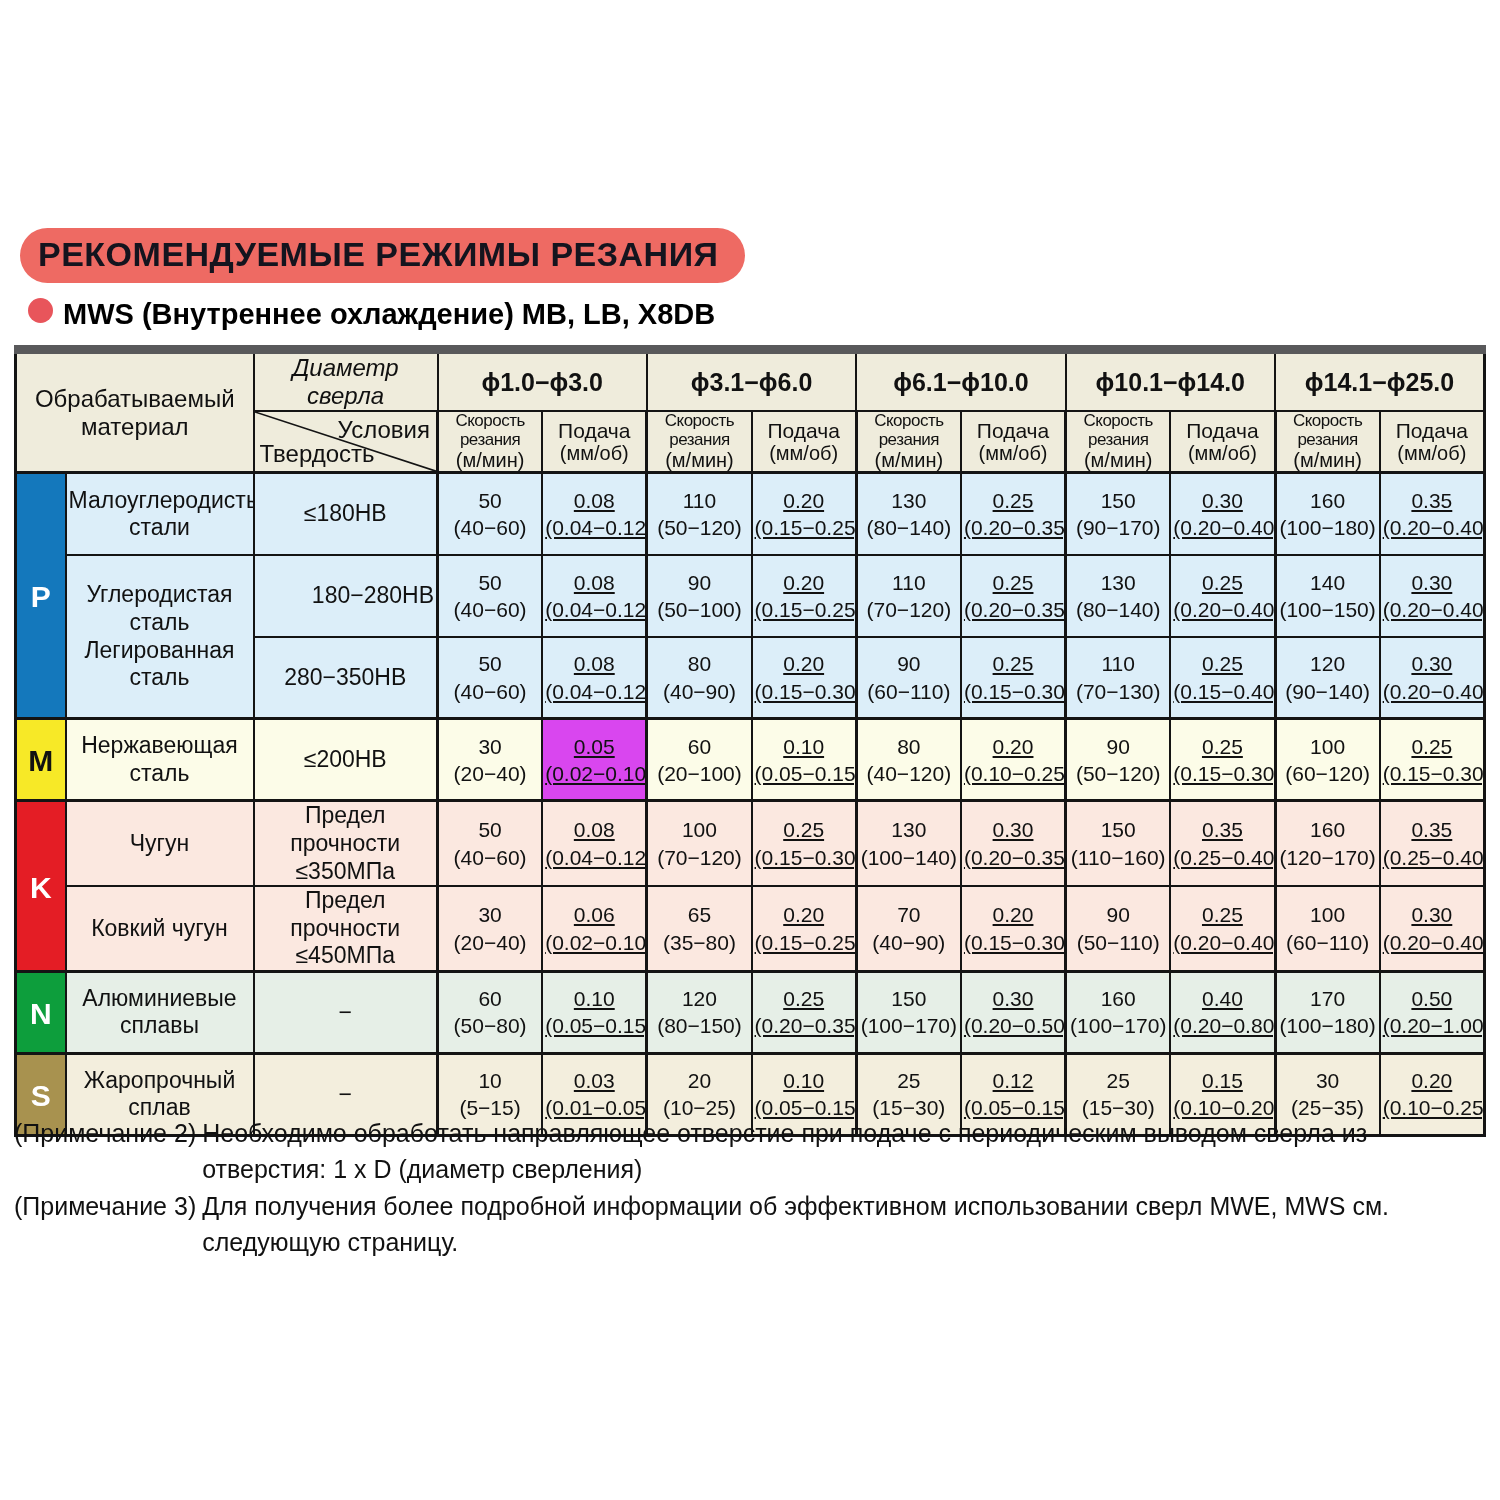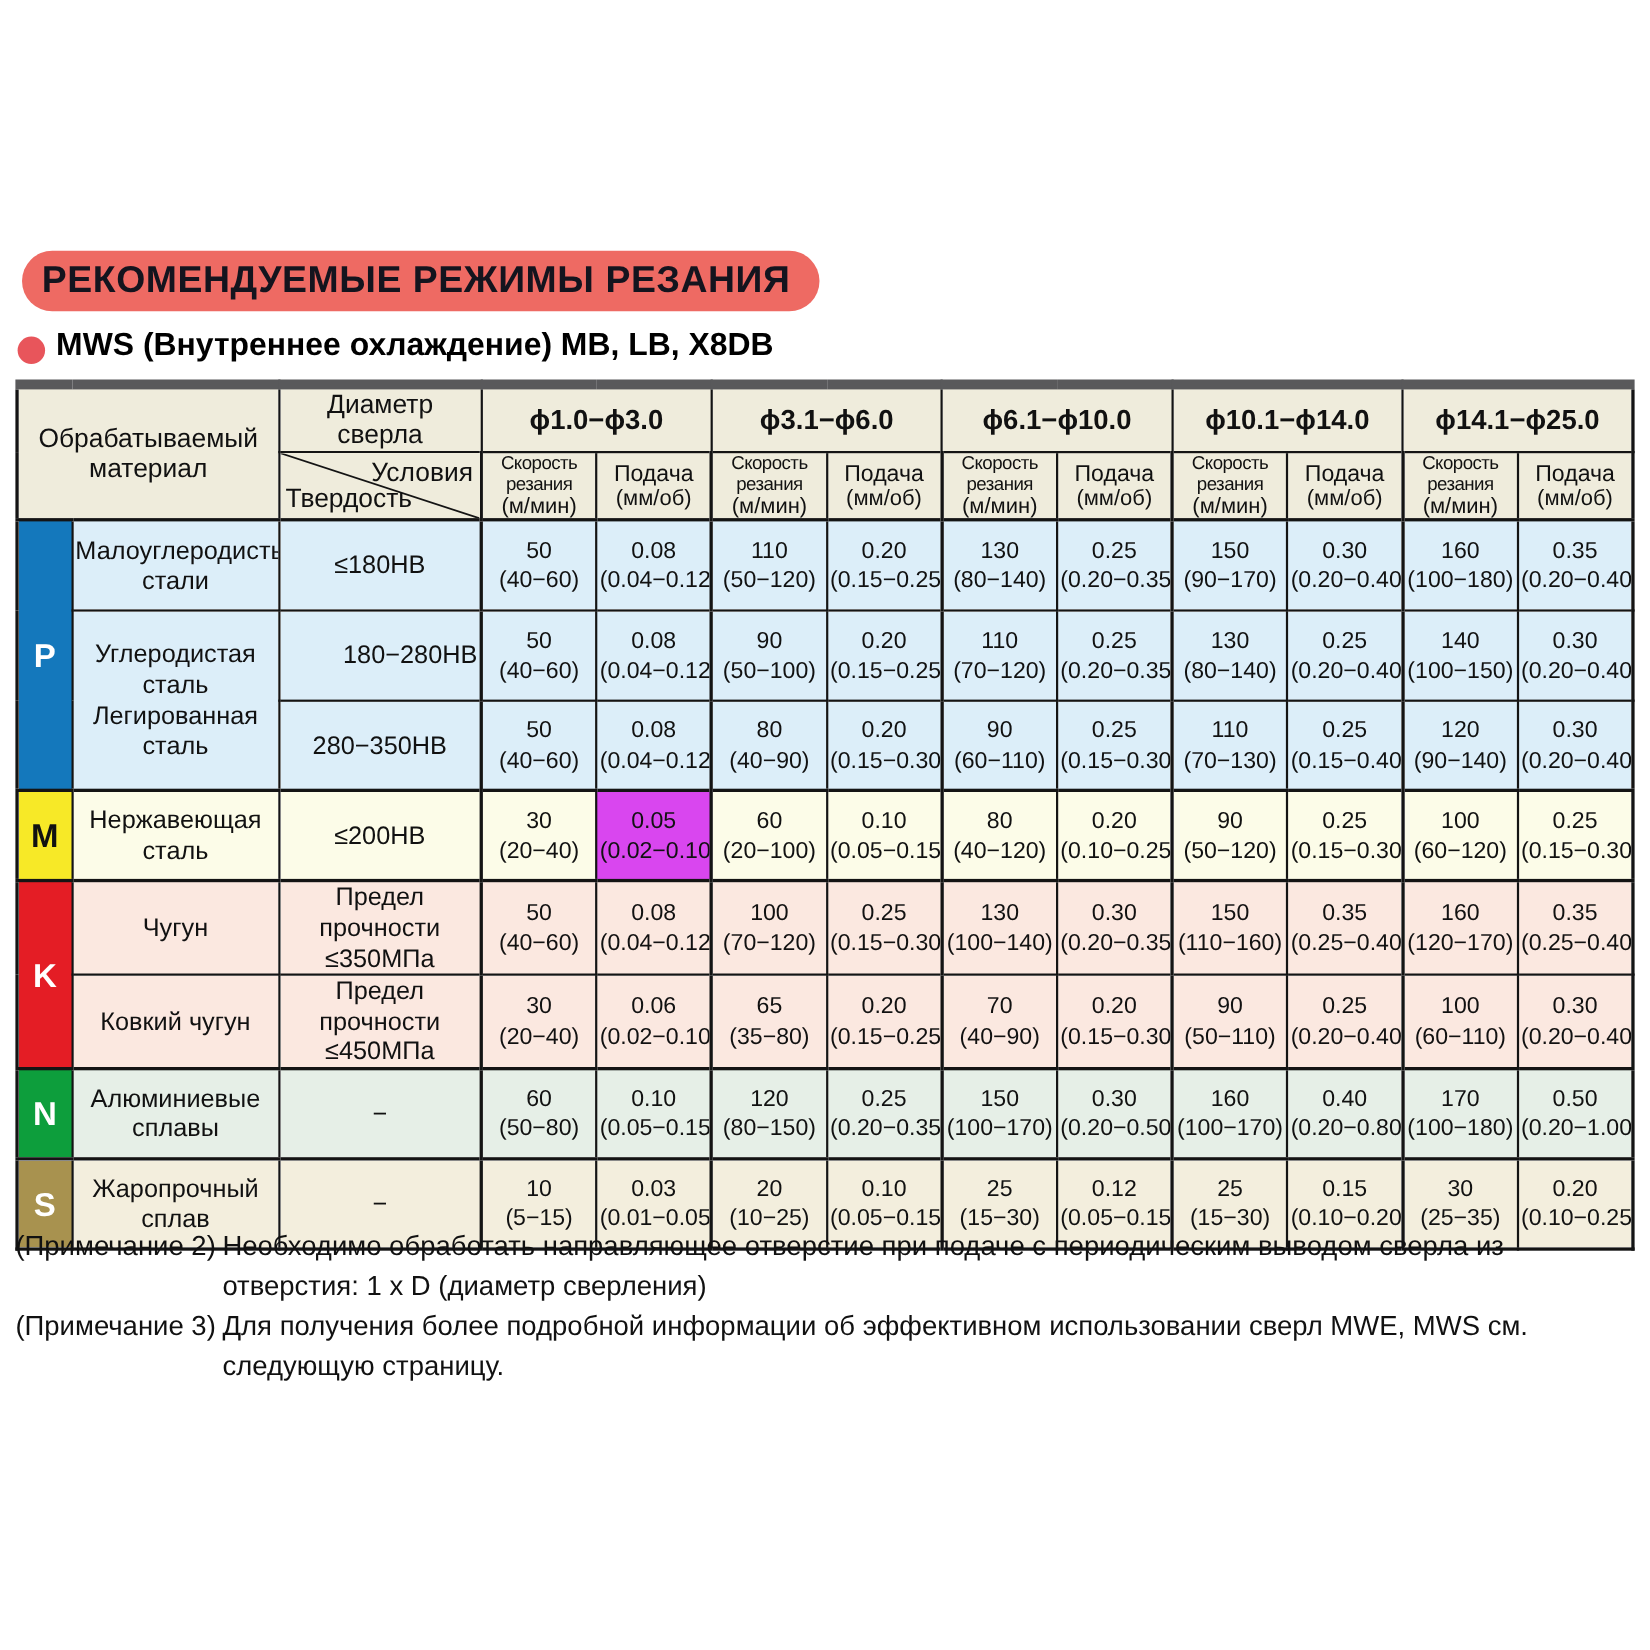"MWS (Внутреннее охлаждение) MB, LB," .subtitle { align-items: flex-end -> flex-start; left: 16px -> 28px }
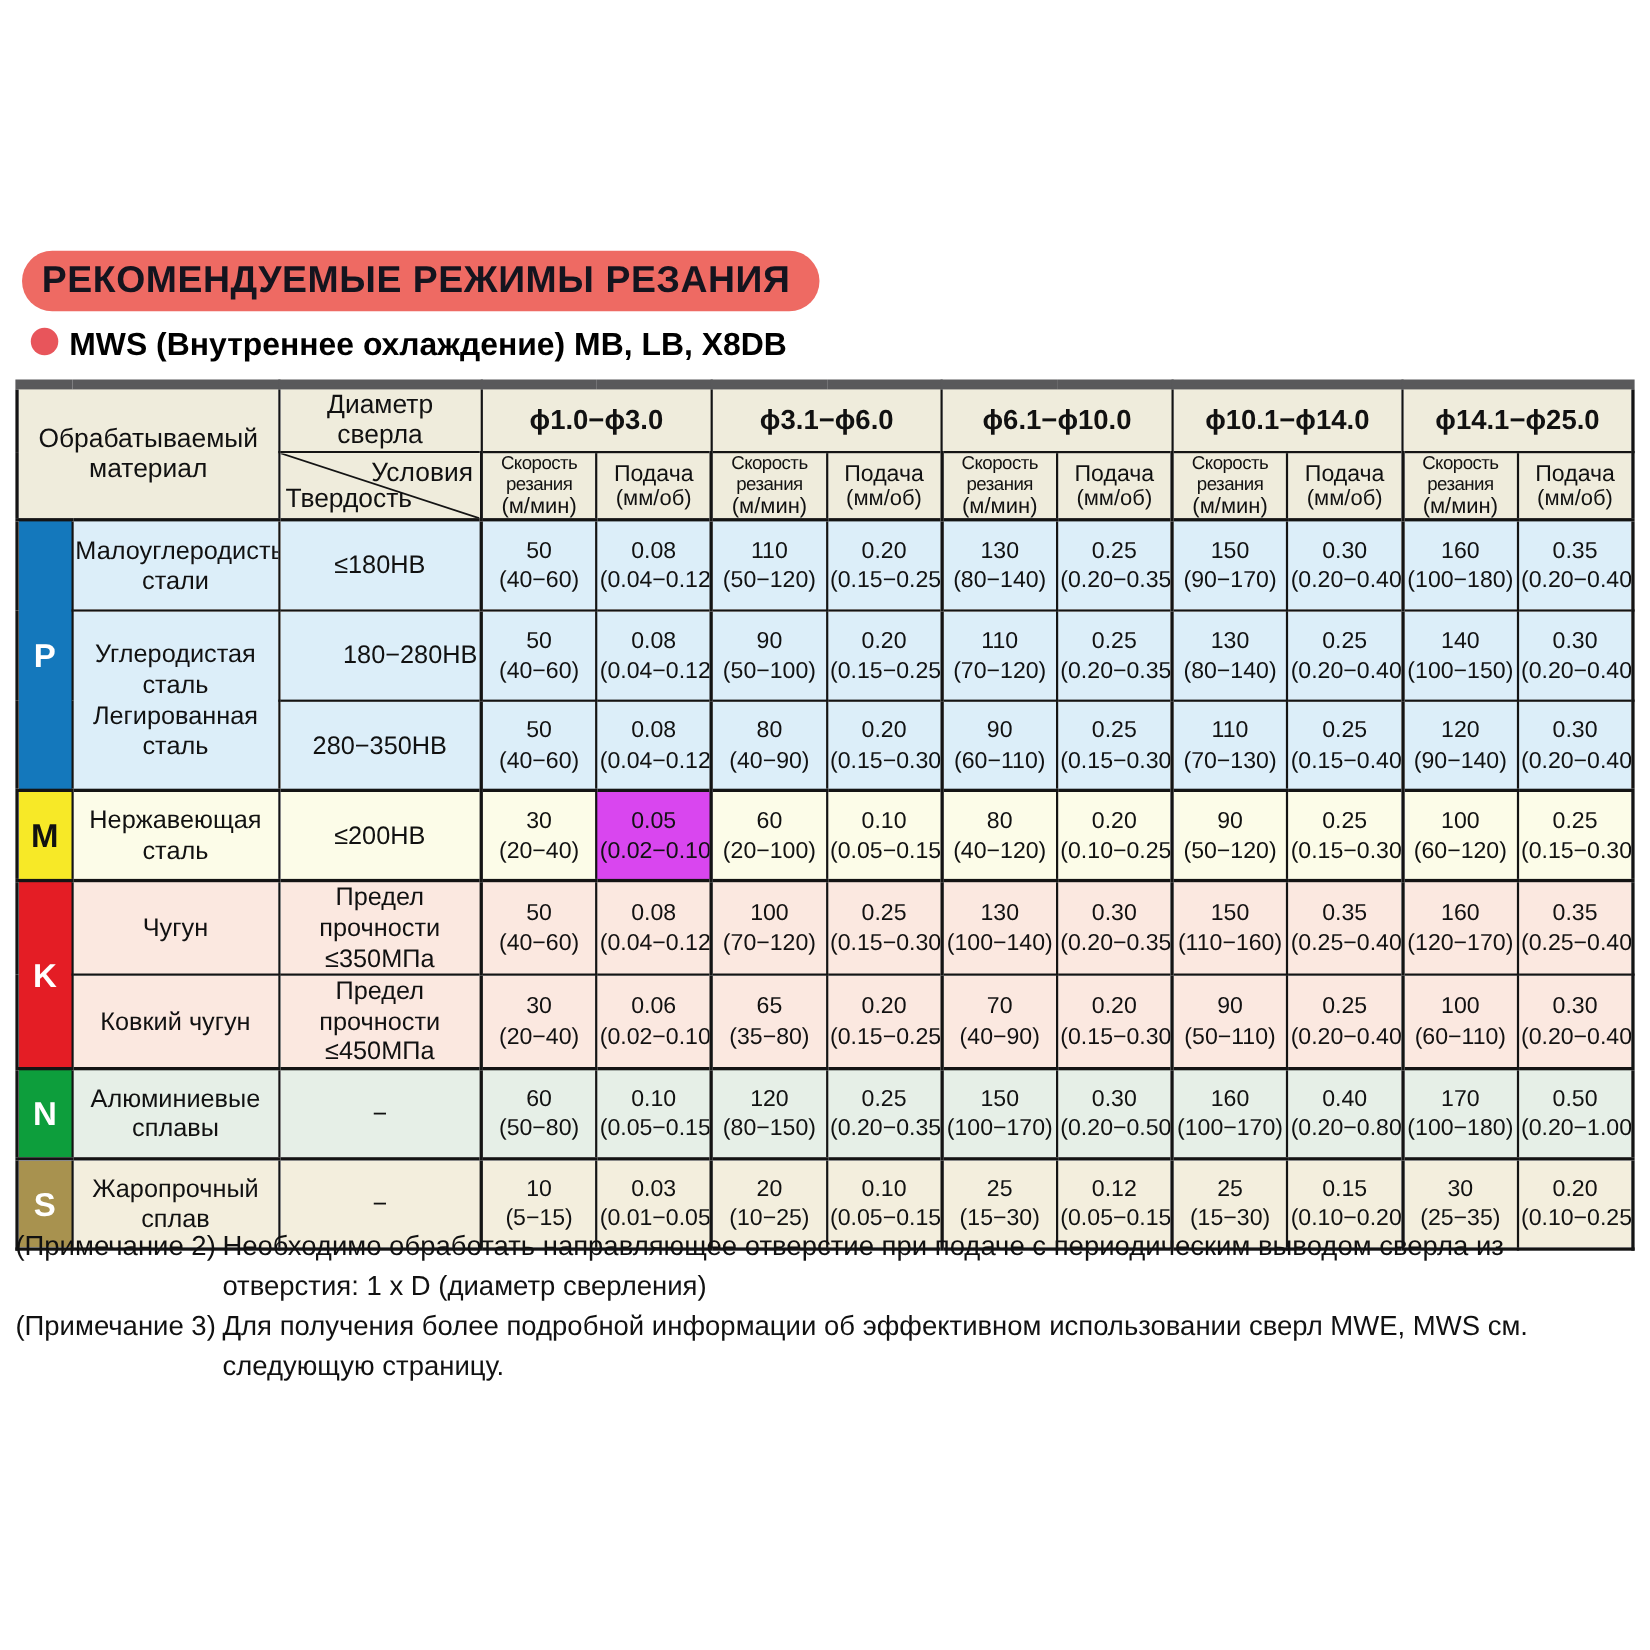"Диаметр сверла" th.diam-label { font-style: none -> italic }
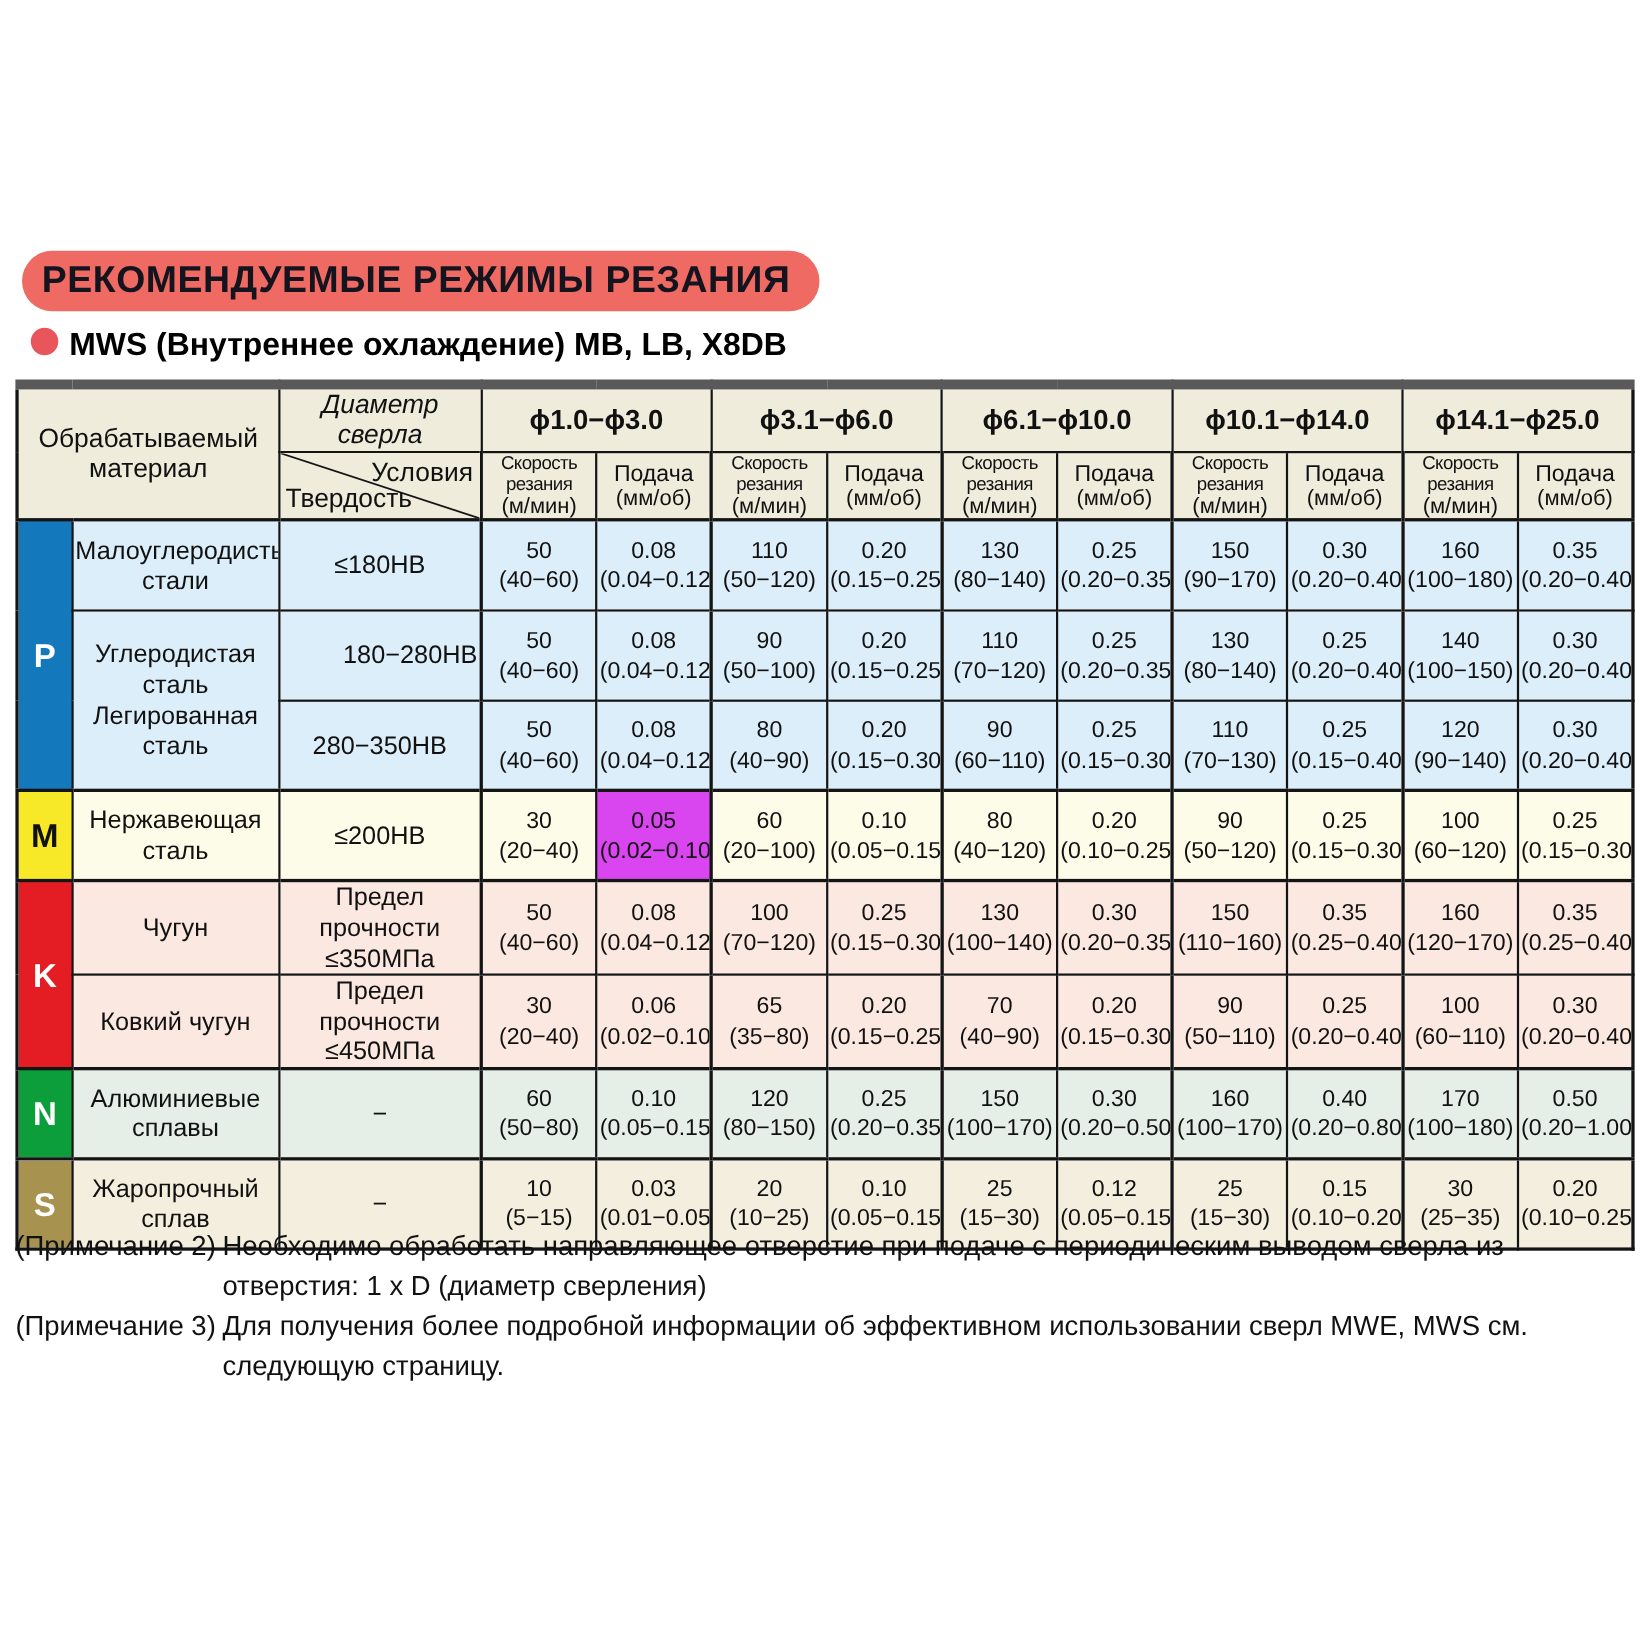"0.08" td.val.feed-col { text-decoration: none -> underline }
